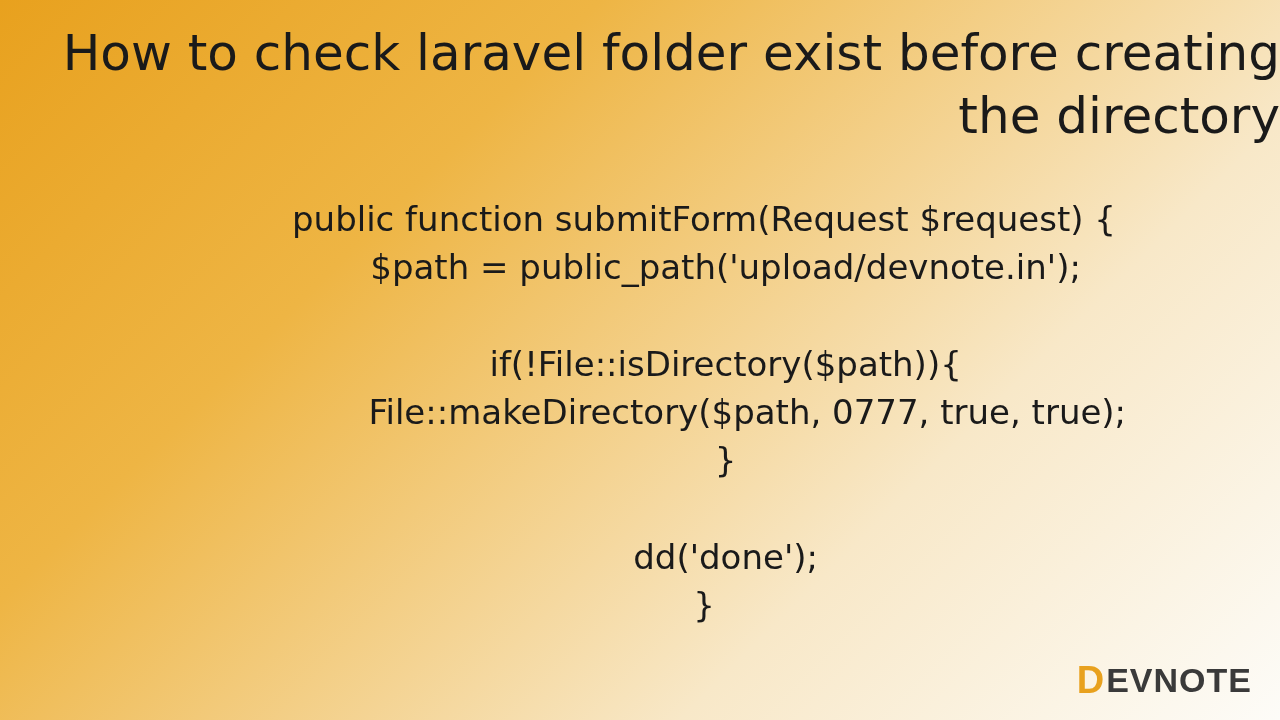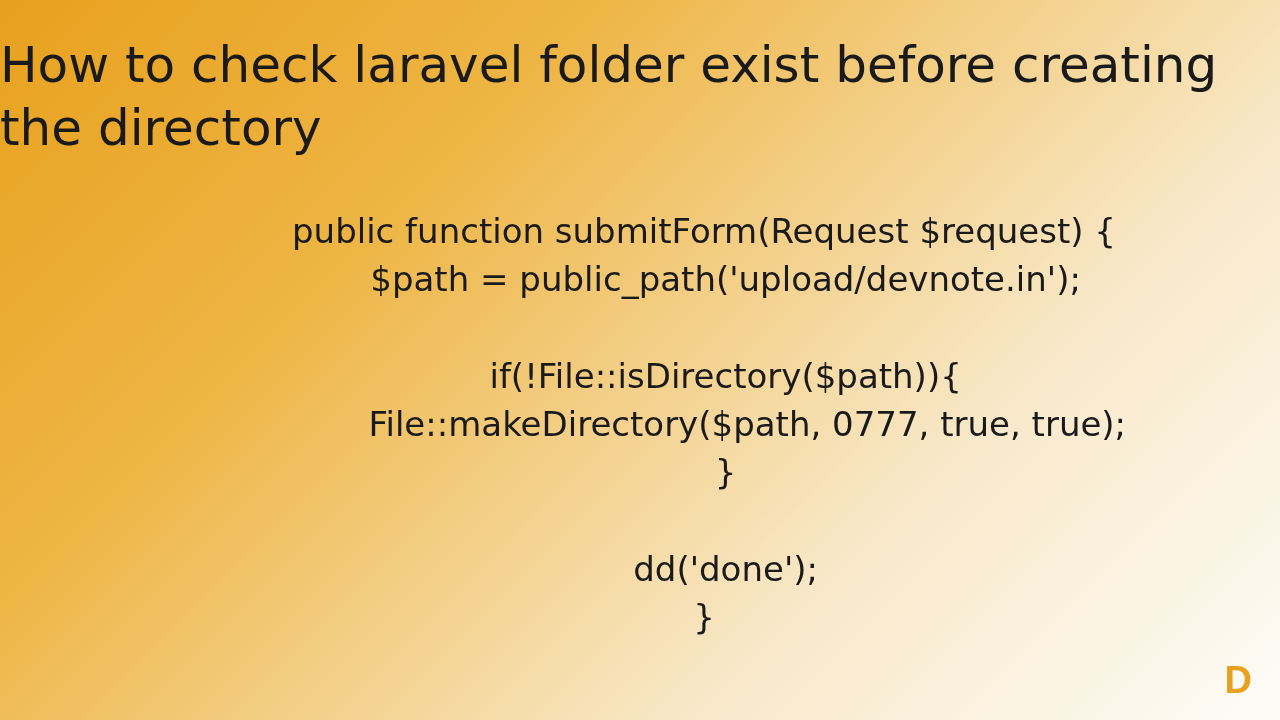"How to check laravel folder" .title { padding-top: 34px -> 22px; text-align: left -> right }
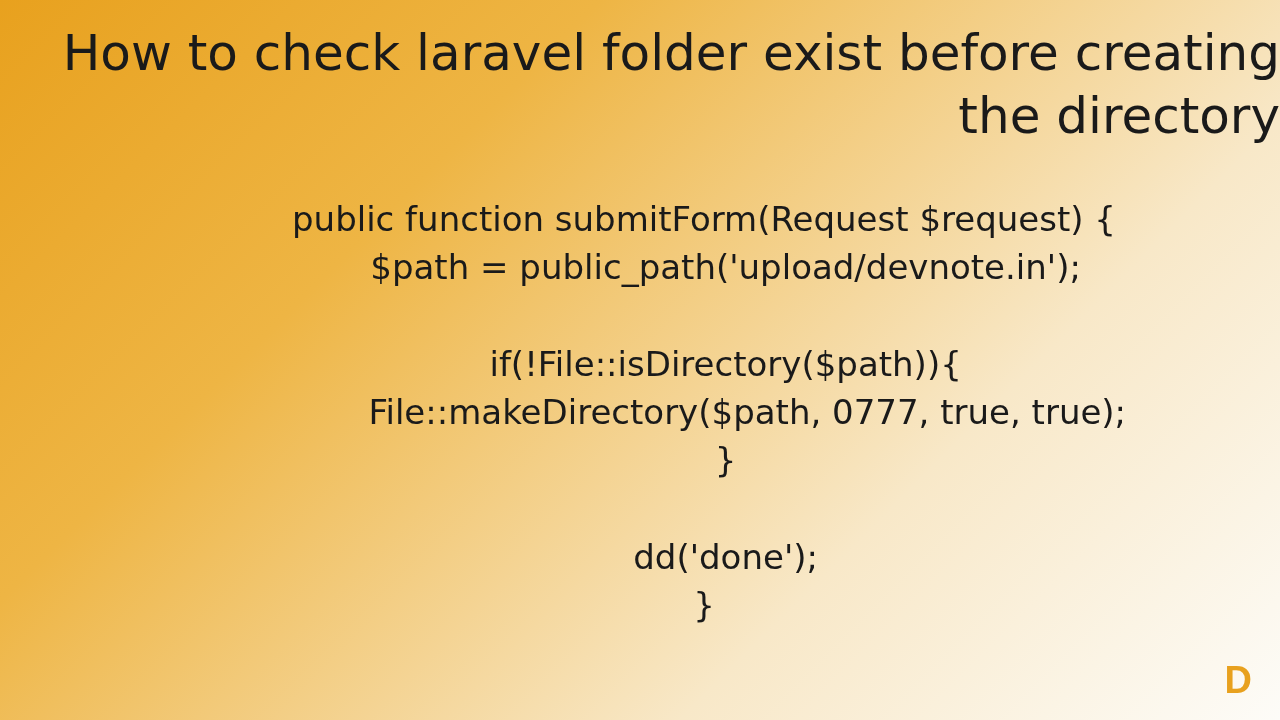"EVNOTE" span.logo-rest { html: none -> <span>EVNOTE</span> }
